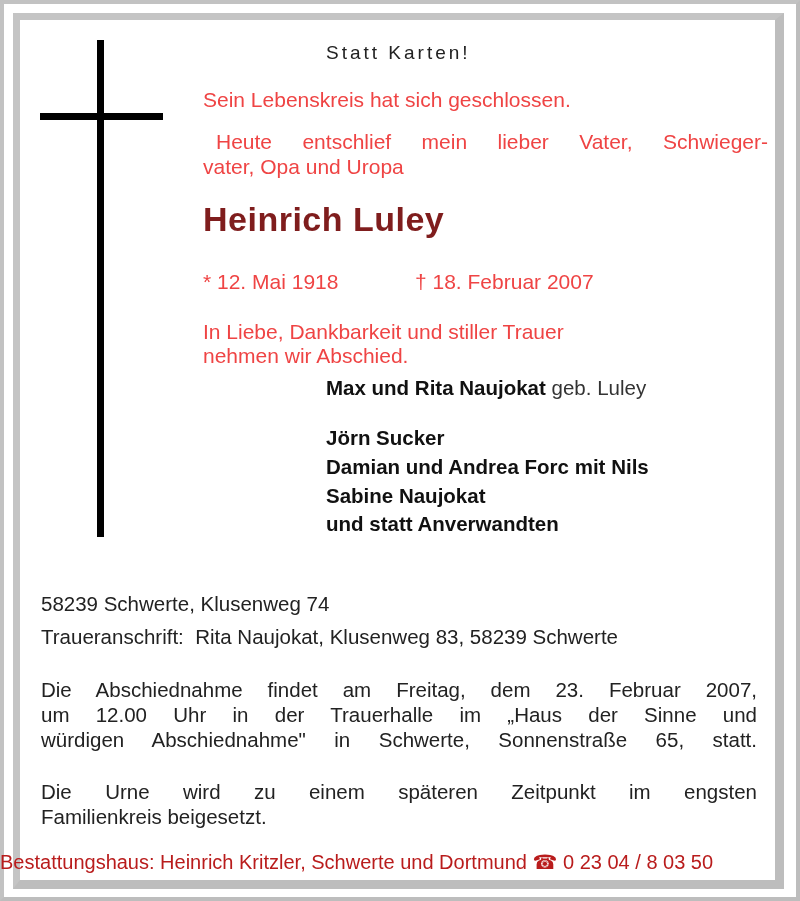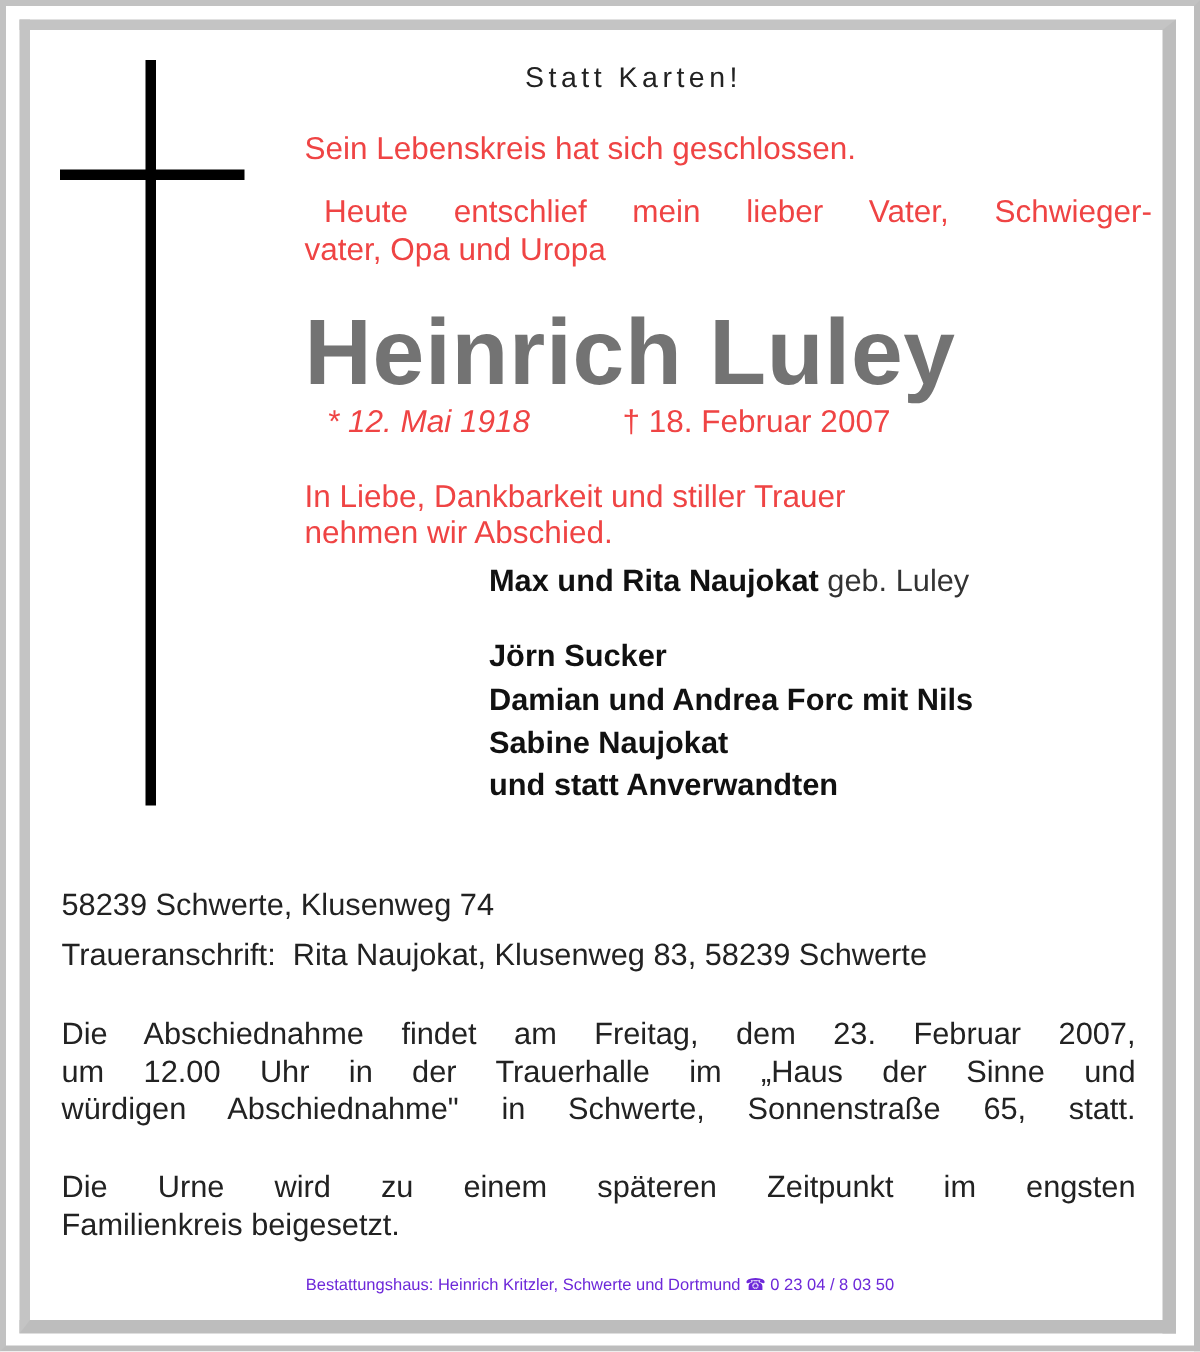"Statt Karten!" .statt { margin-left: 24px -> none }
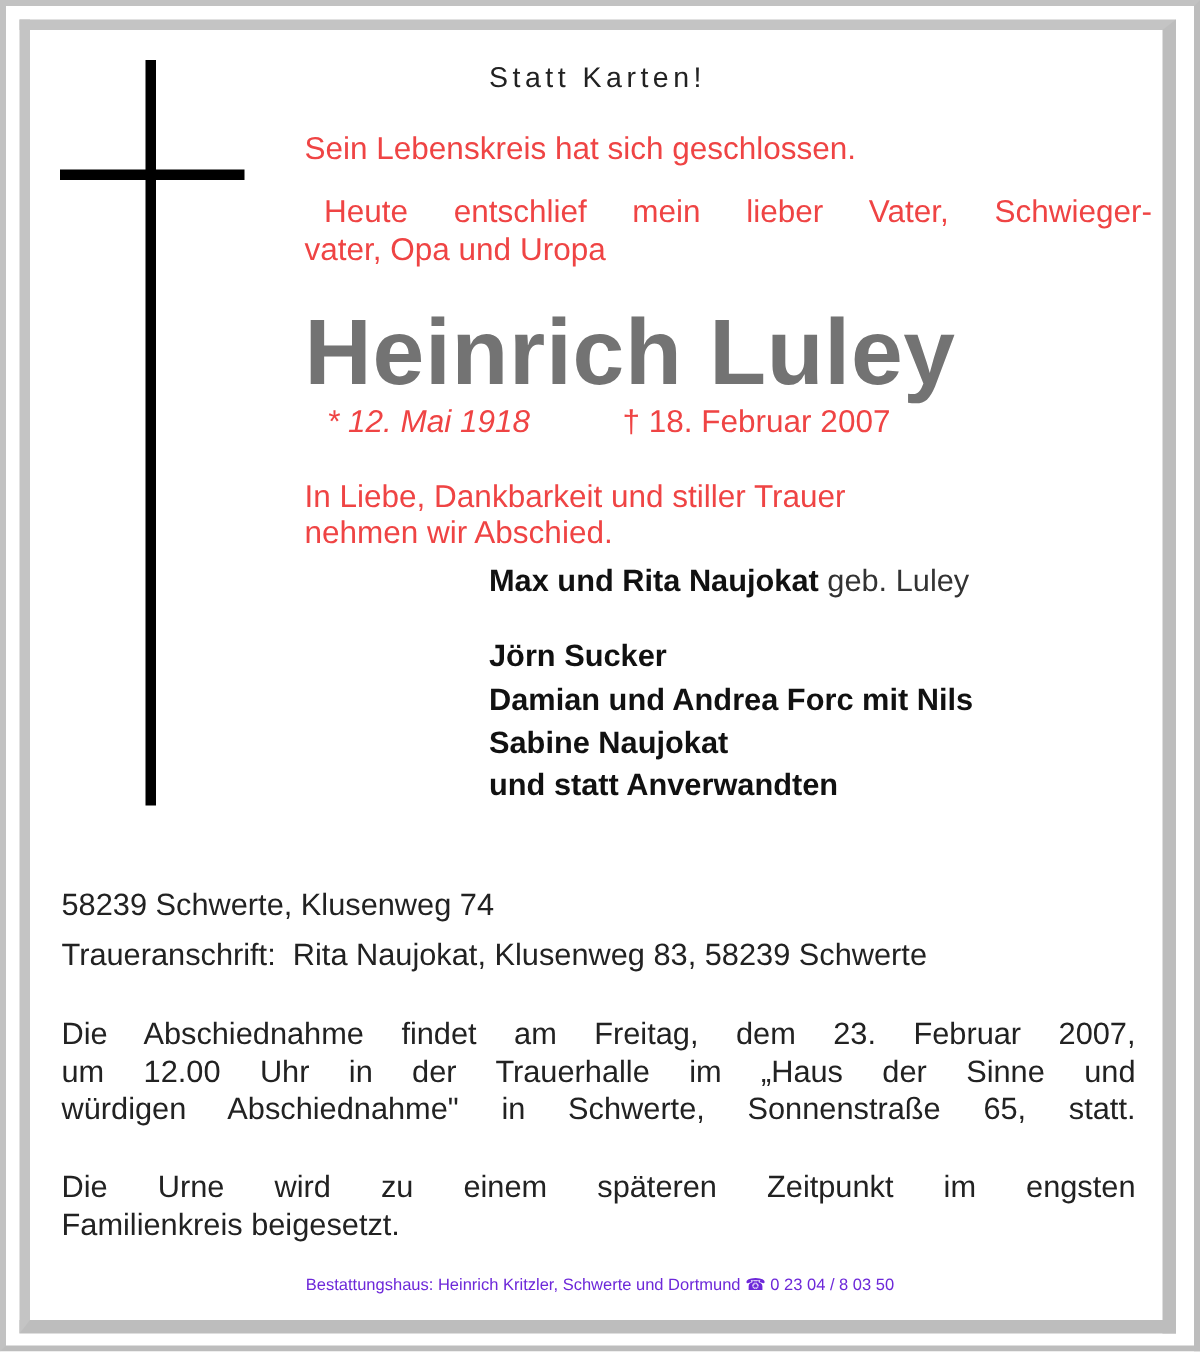"Heinrich Luley" .name { color: #737373 -> #7f1d1d; font-size: 62px -> 34px }
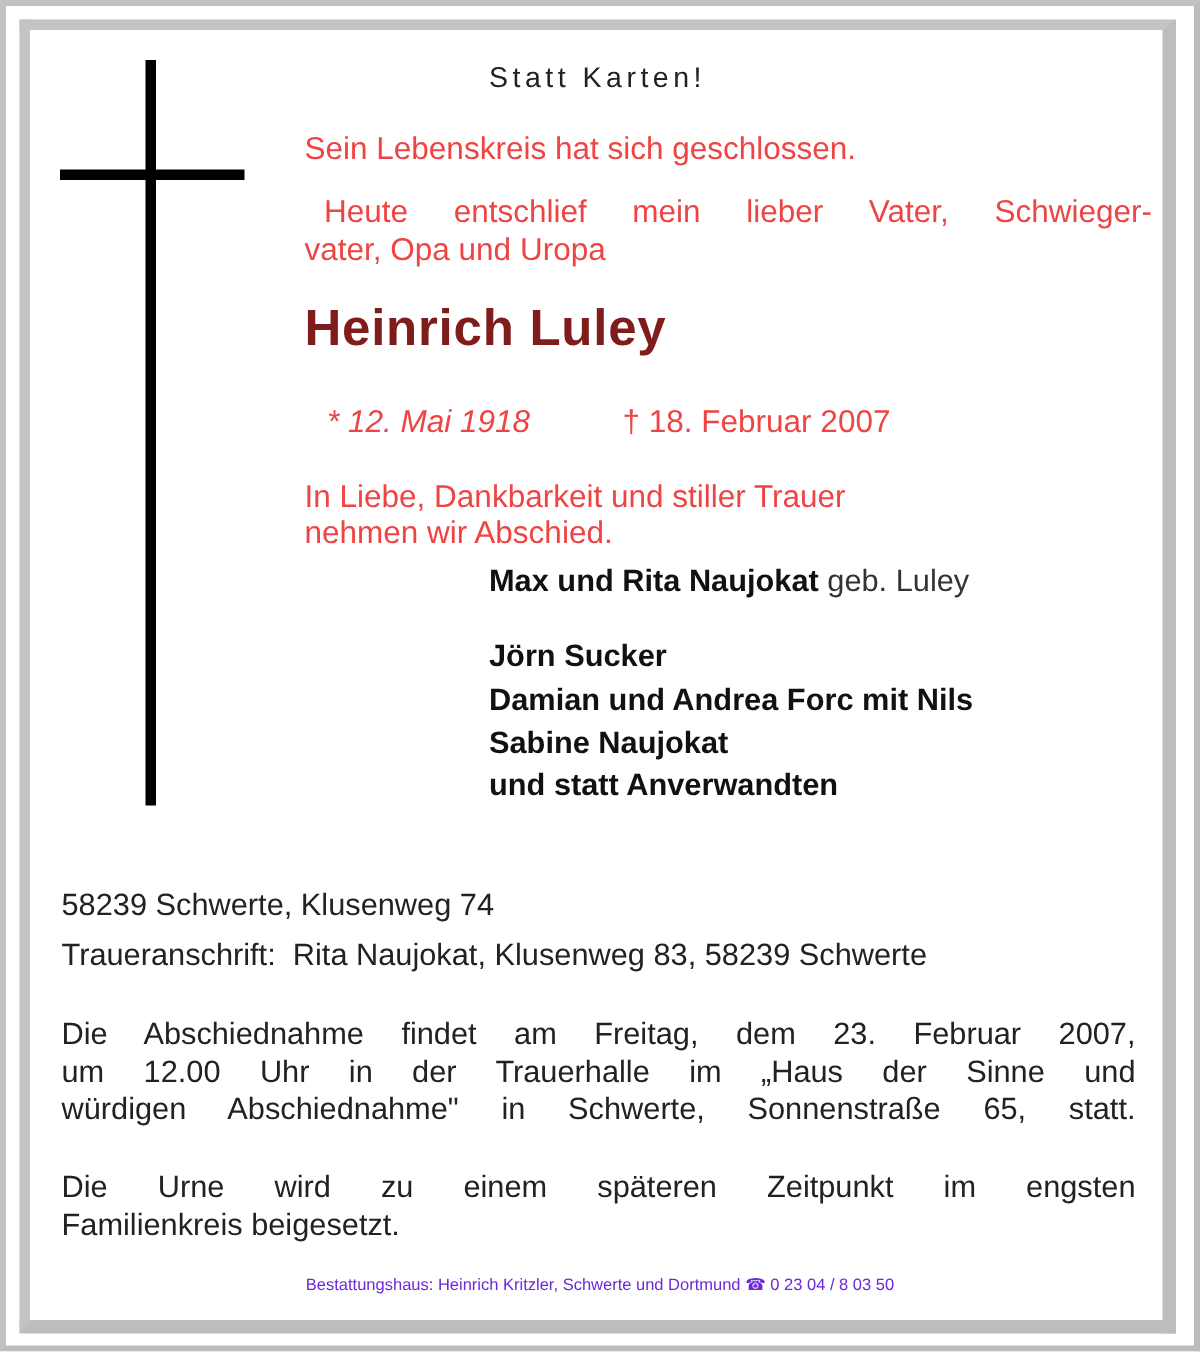"* 12. Mai 1918" div.t { font-style: italic -> none; left: 218px -> 203px }
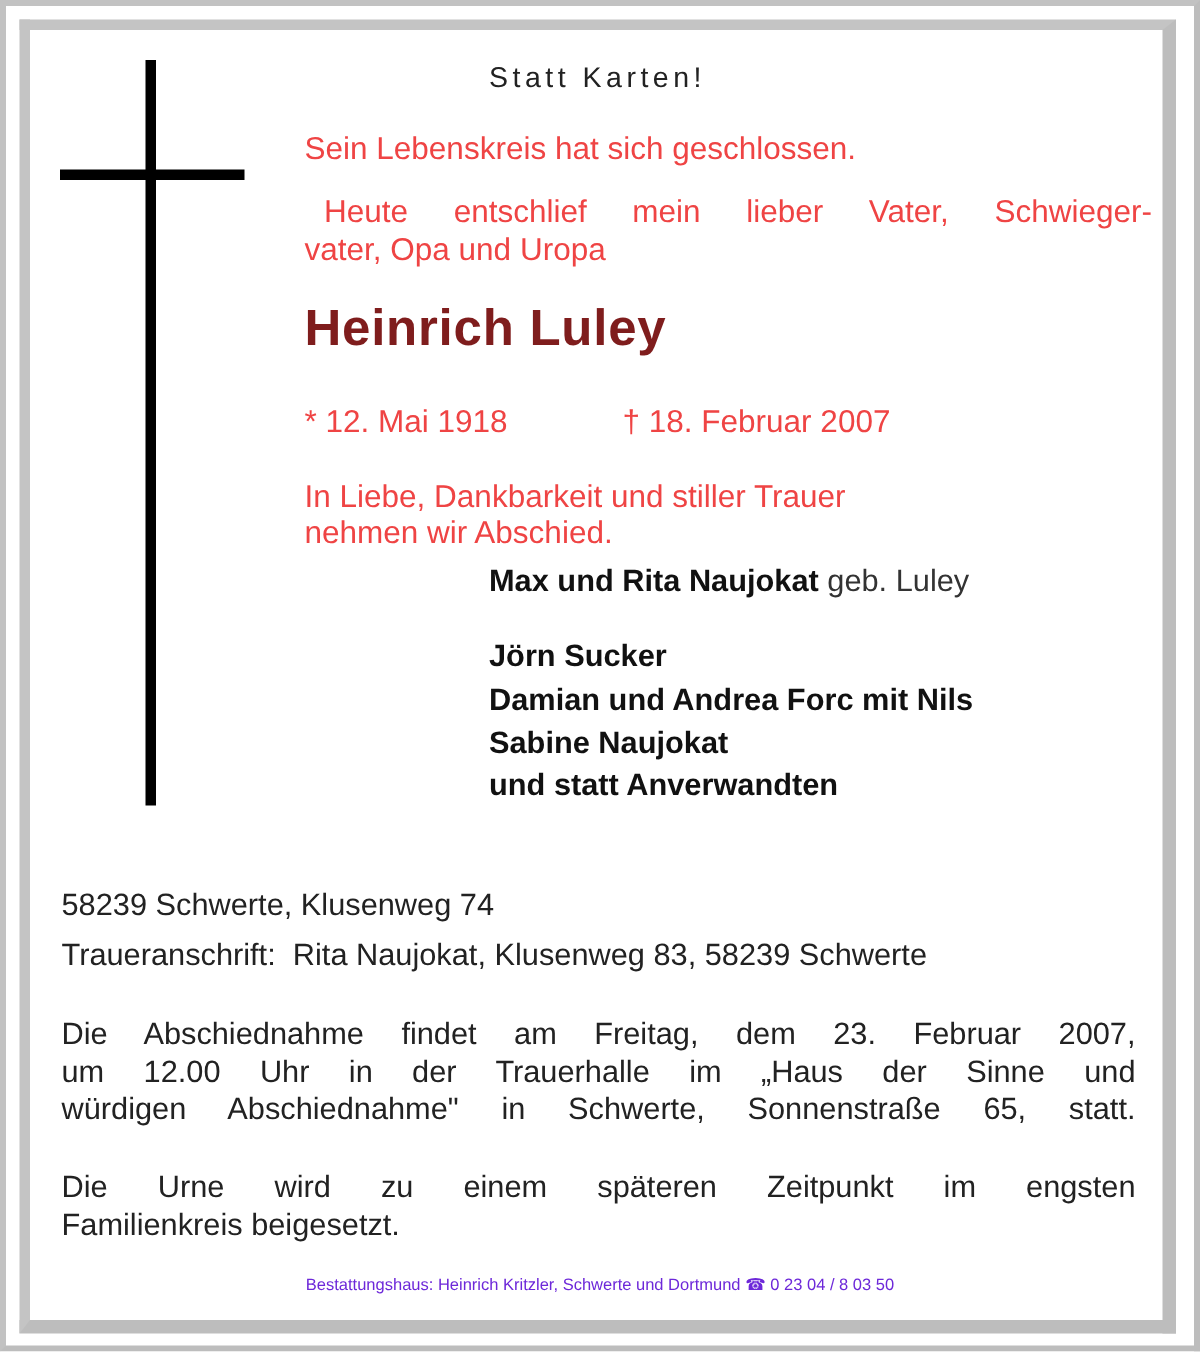"Bestattungshaus: Heinrich Kritzler," .footer { color: #6d28d9 -> #b91c1c; font-size: 11px -> 20px; text-align: center -> none }
